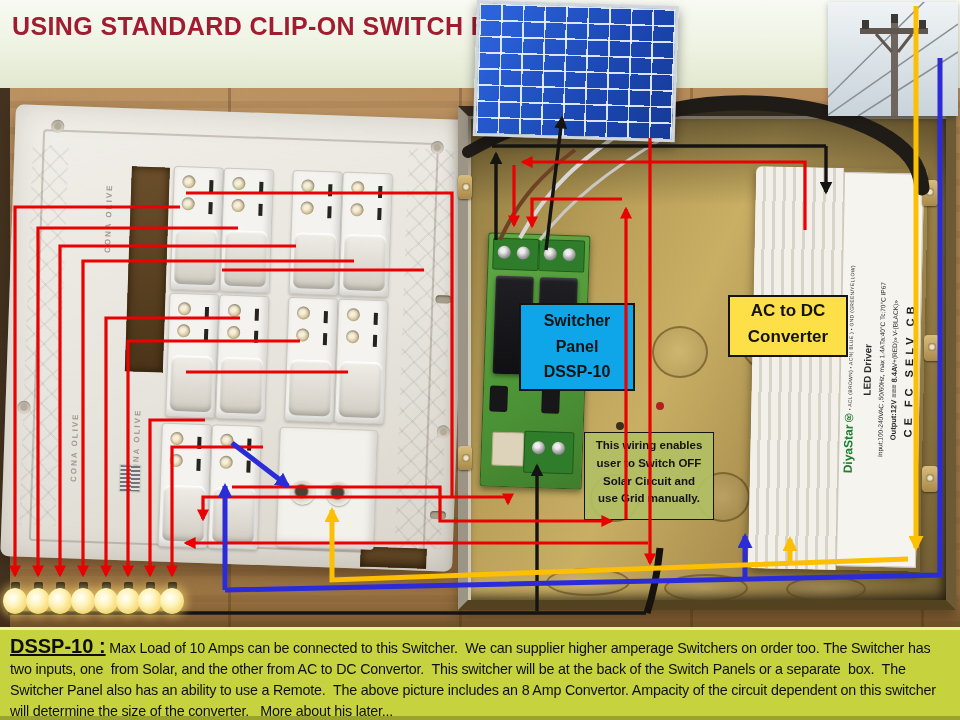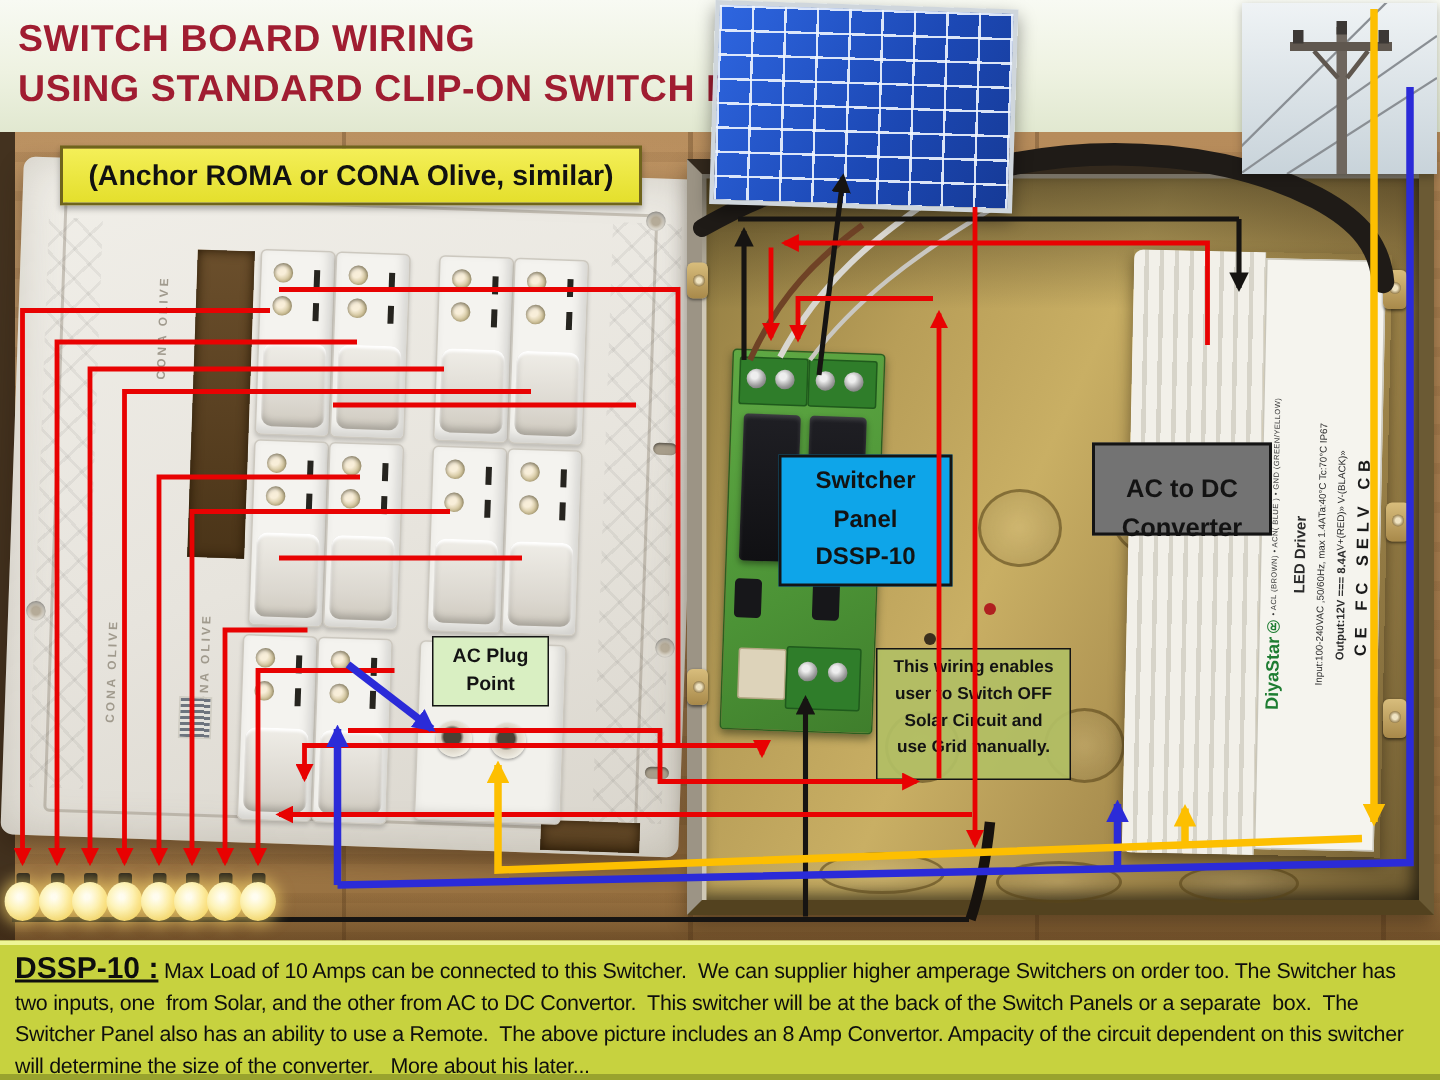"SWITCH BOARD WIRING" div { html: <div>SWITCH BOARD WIRING</div> -> none }
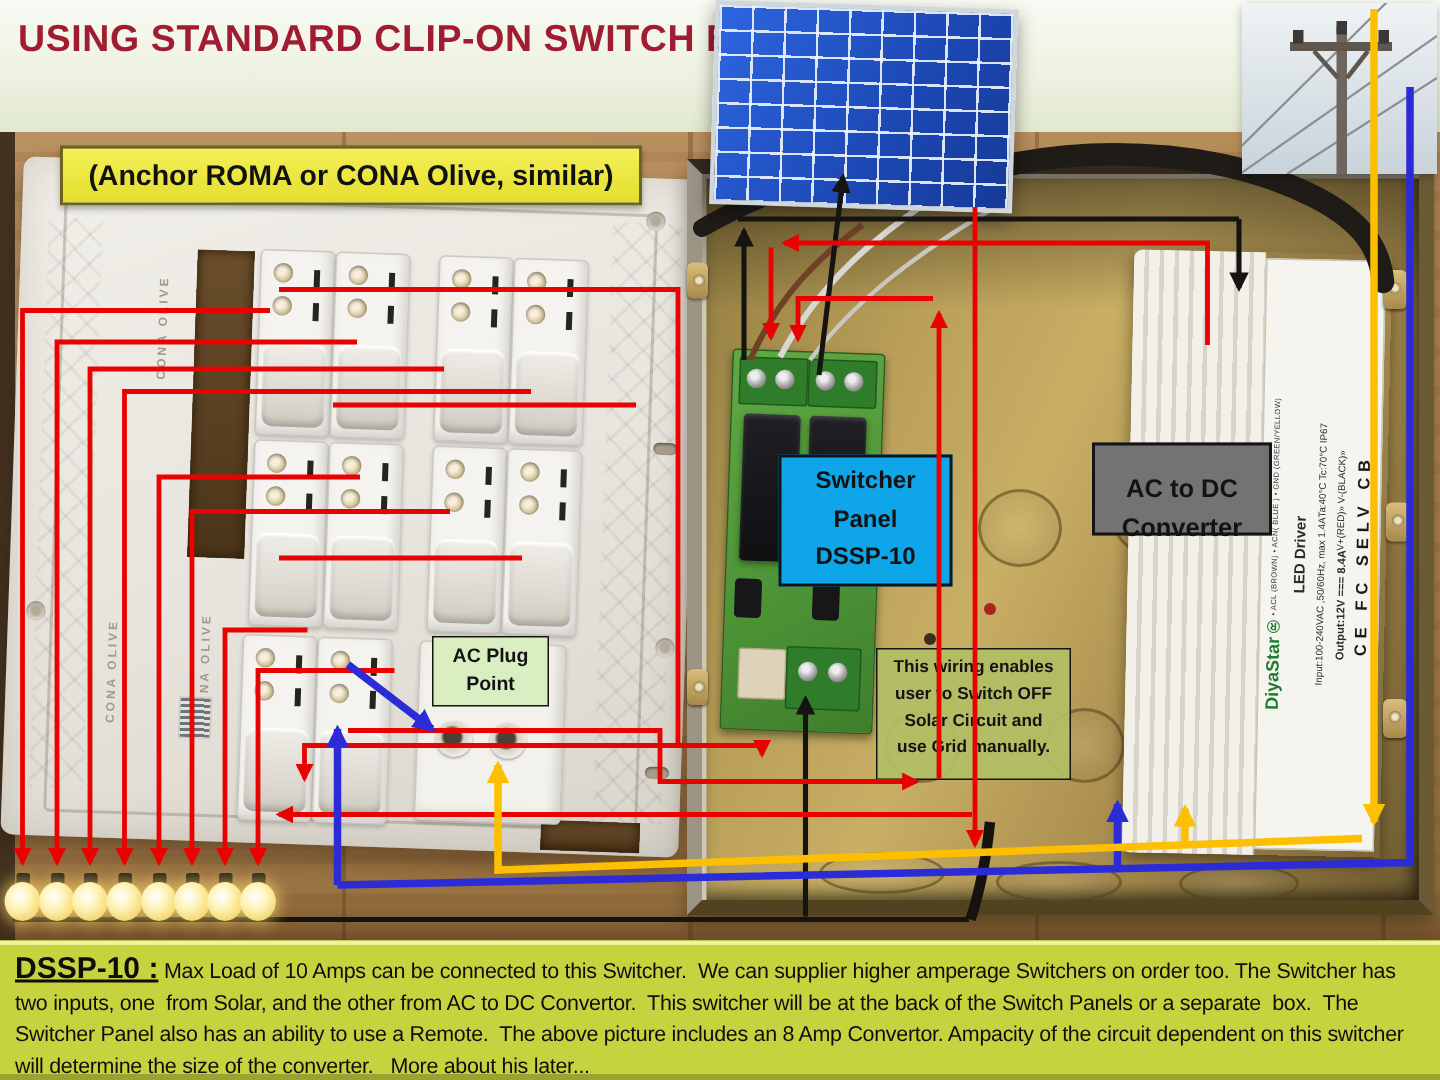"(Anchor ROMA or CONA Olive," div.subtitle { html: <div>(Anchor ROMA or CONA Olive, similar)</div> -> none }
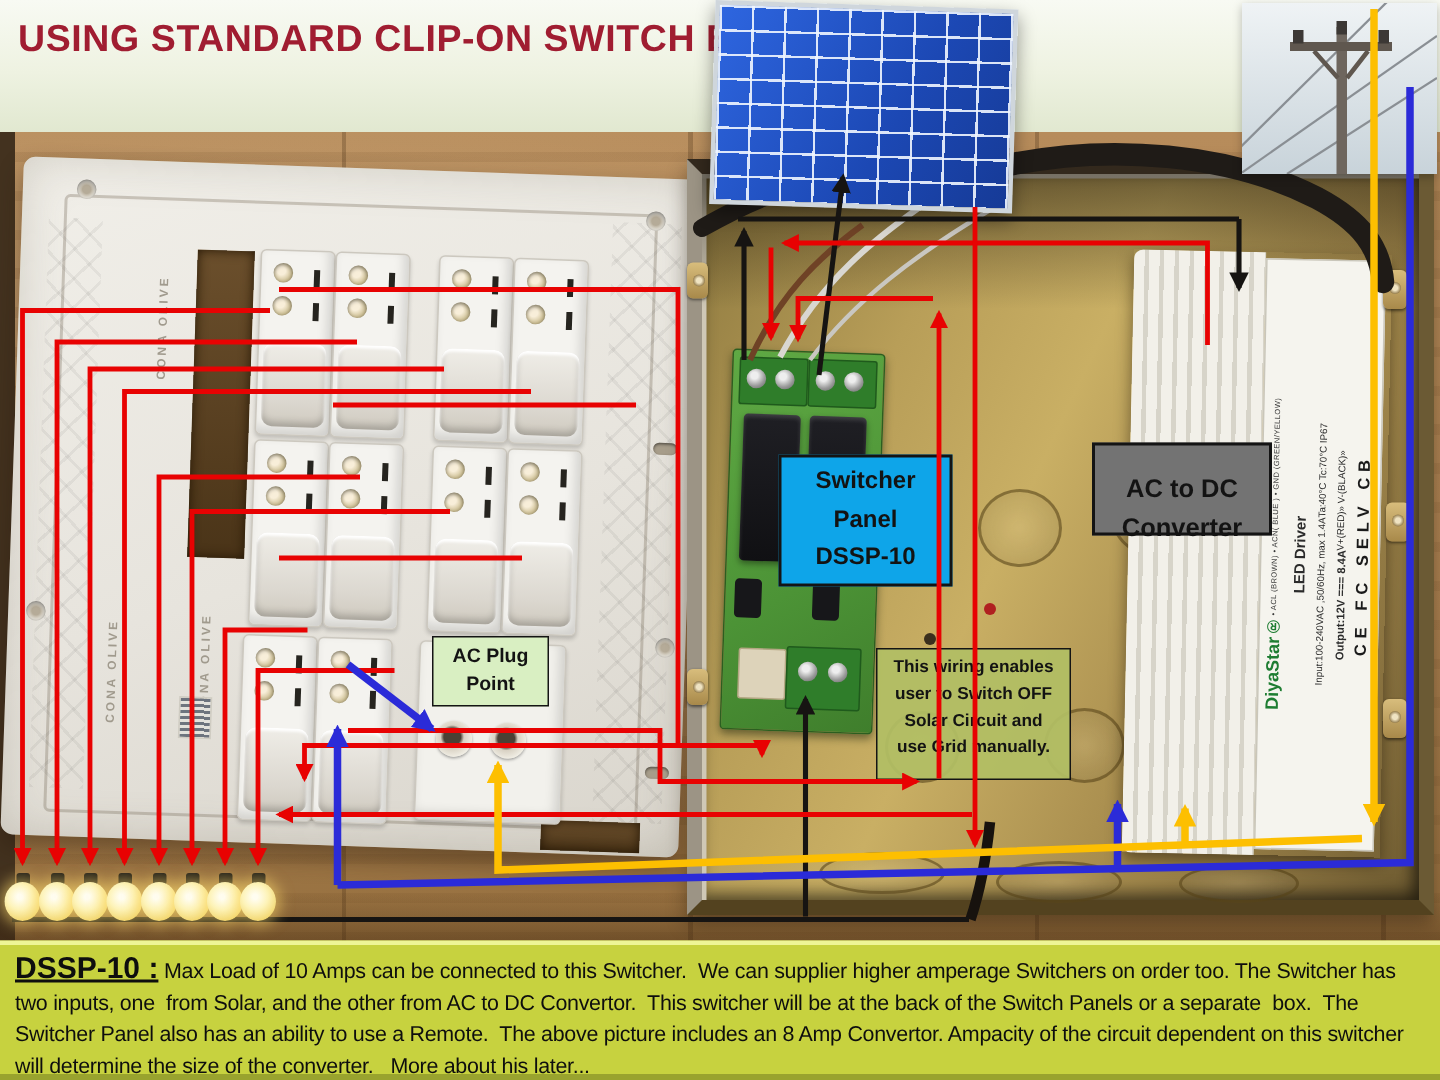"AC to DC" .lbl-conv { background: #737373 -> #fde047; padding-top: 16px -> 1px }
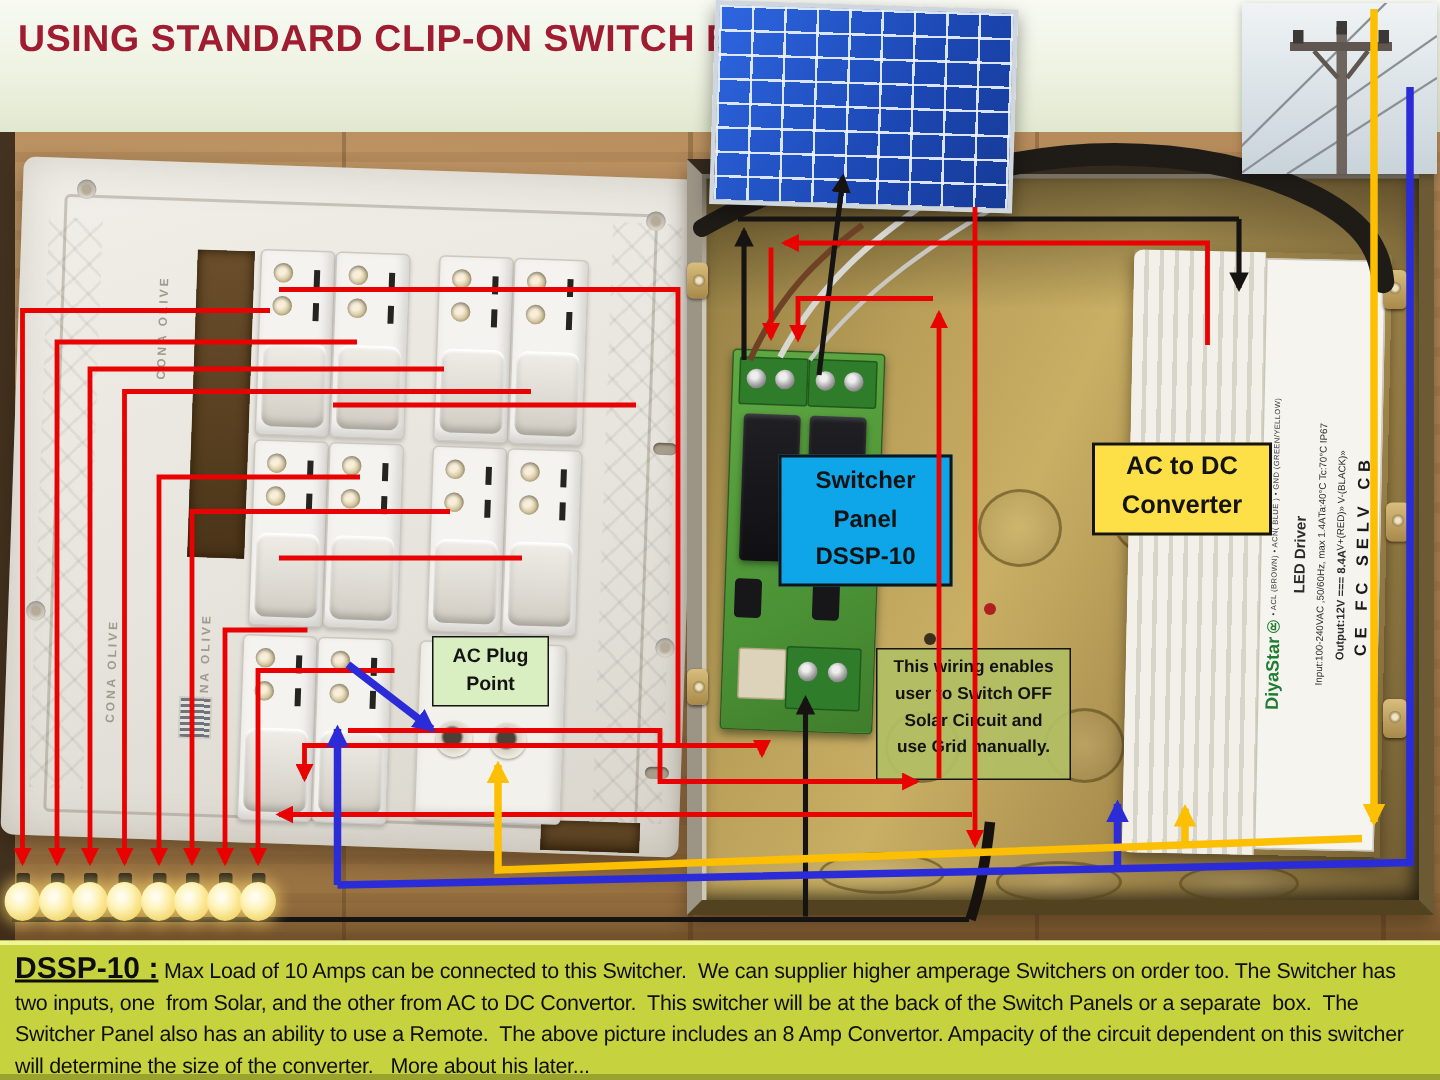"AC Plug" div.lblbox { html: <div>AC Plug Point</div> -> none }
